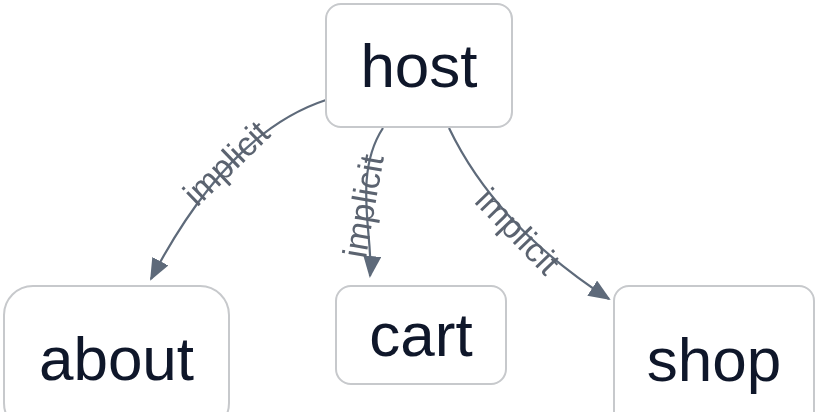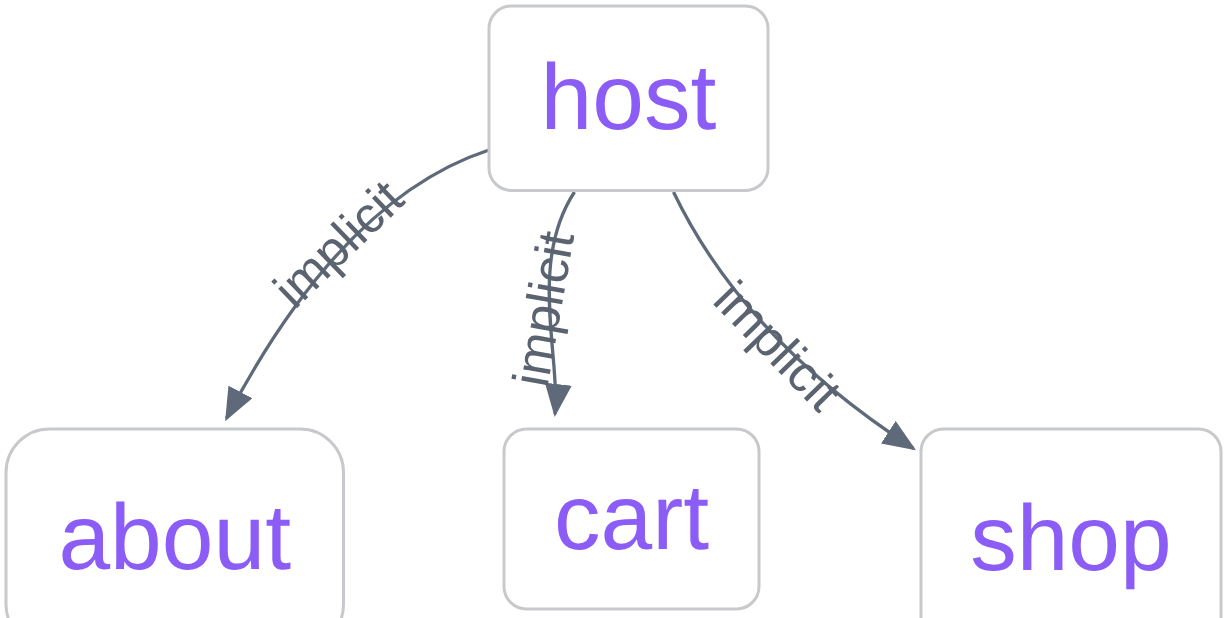"host" .node-label { color: #8b5cf6 -> #0f172a }
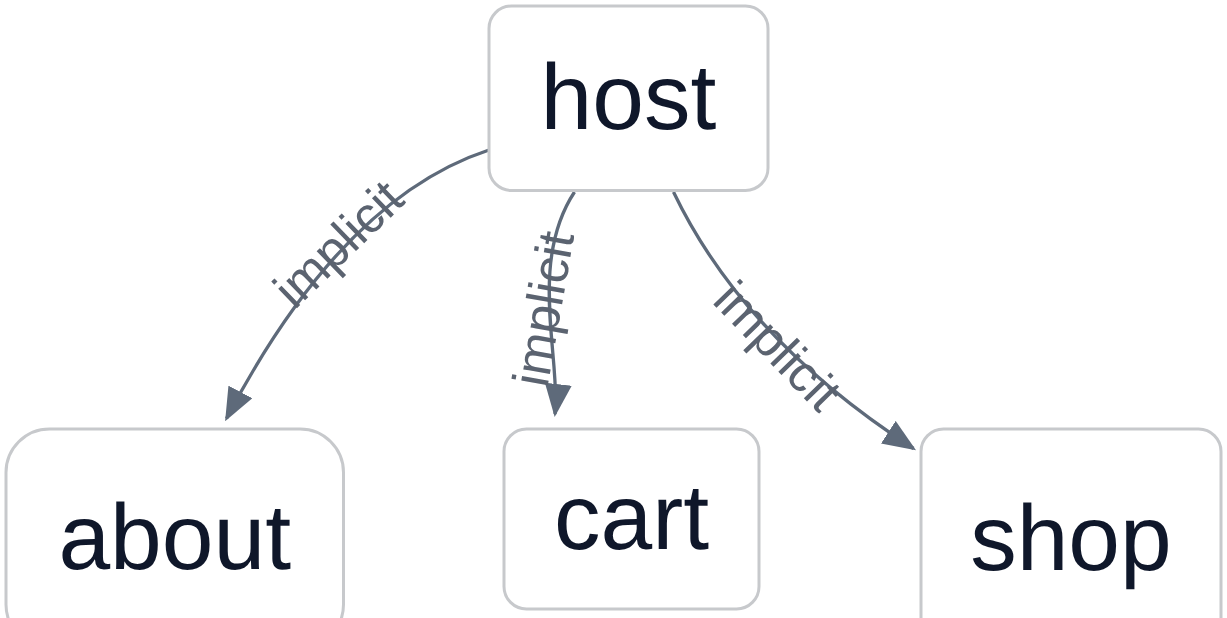"cart" .node-cart { height: 122px -> 100px }
